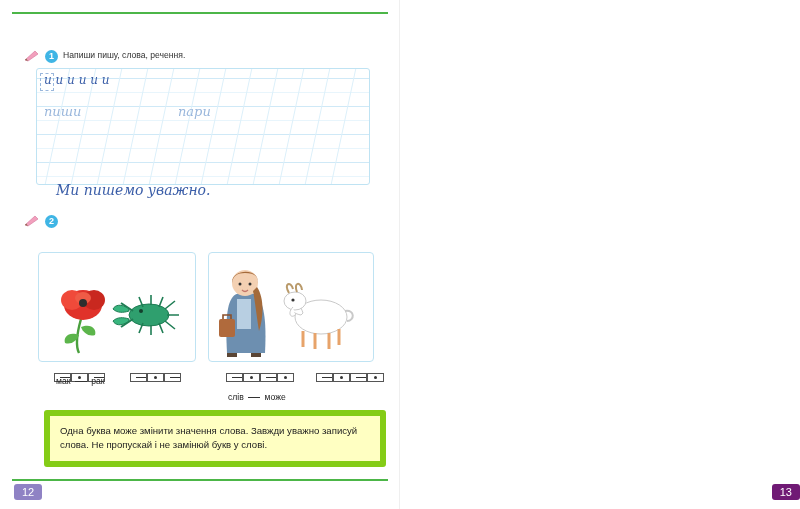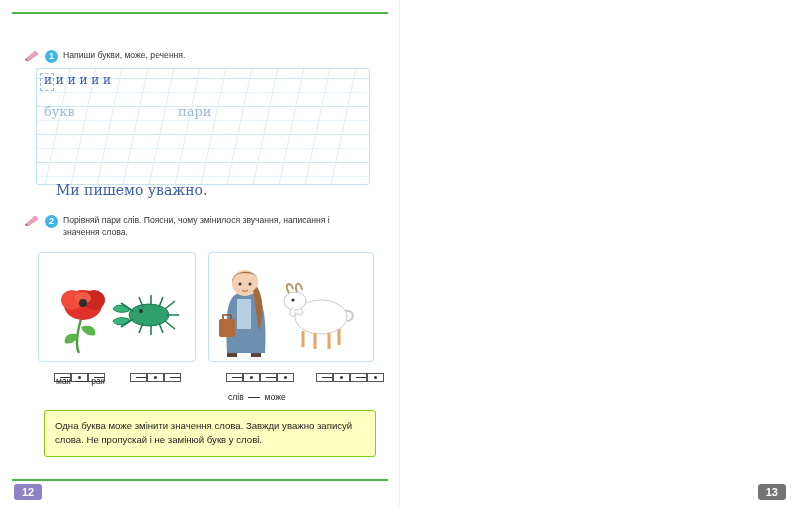"Напиши букви, може, речення." span.extext { text: букви, може -> пишу, слова }
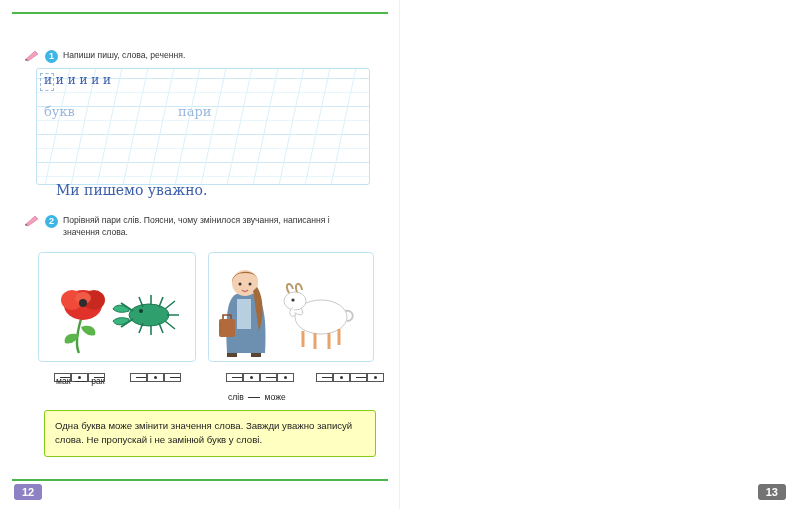"и и и и и" .script { font-style: none -> italic }
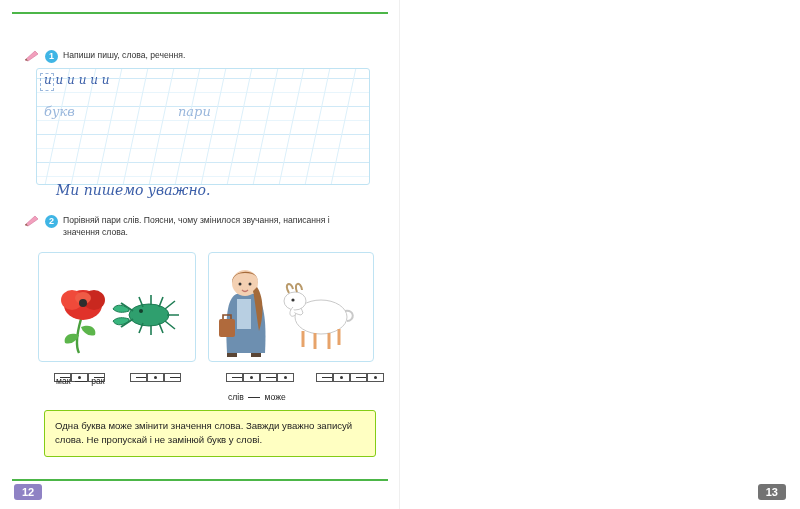"букв" div.script { text: букв -> пиши }
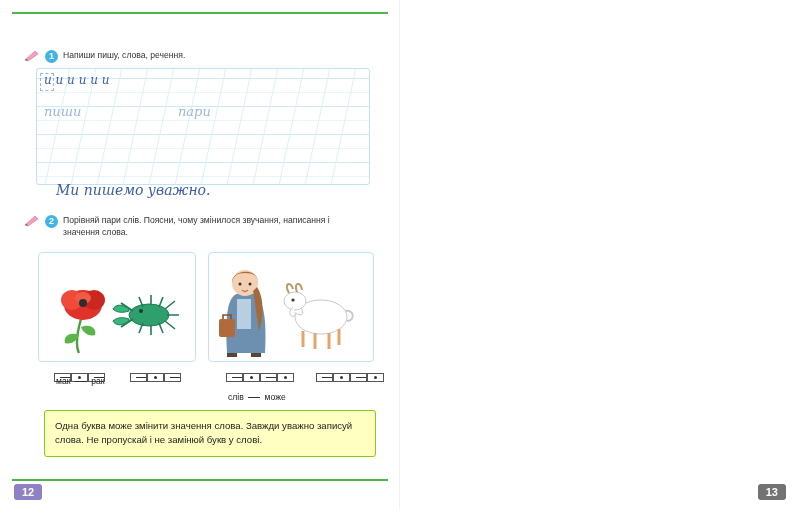"Порівняй пари слів. Поясни, чому" span.extext { html: <span>Порівняй пари слів. Поясни, чому змінилося звучання, написання і значення слова.</span> -> none }
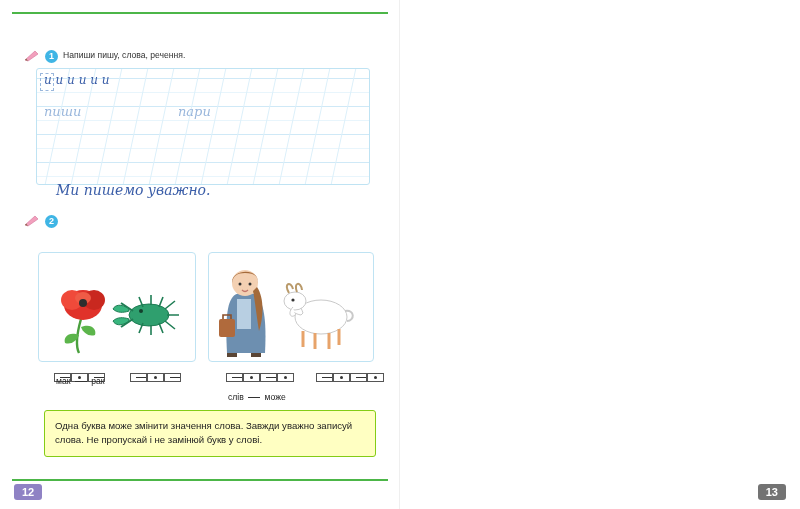"Одна буква може змінити значення" .yellowbox { border: 1px solid #84cc16 -> 6px solid #84cc16 }
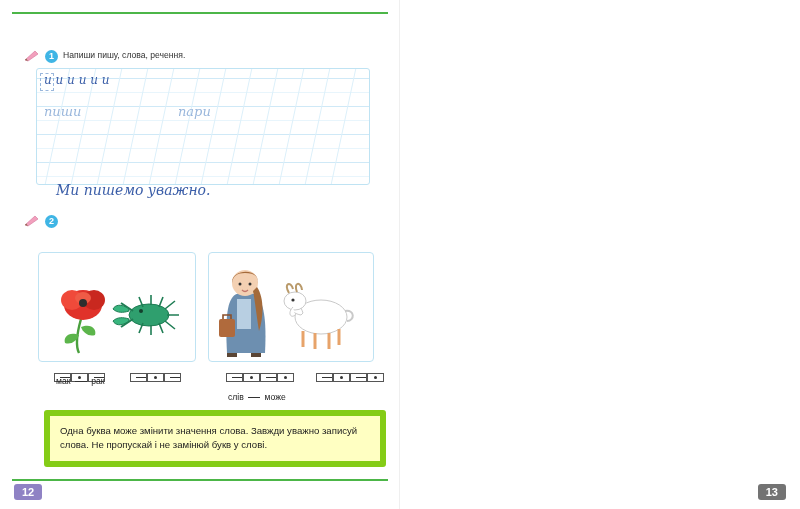"12" .pagenum { font-weight: bold -> normal }
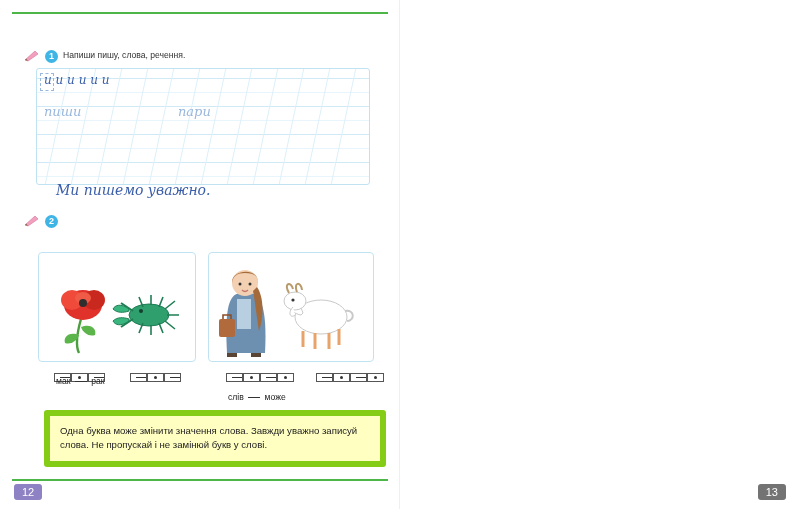"13" .pagenum.right { background: #737373 -> #701a75; right: 14px -> 0 }
